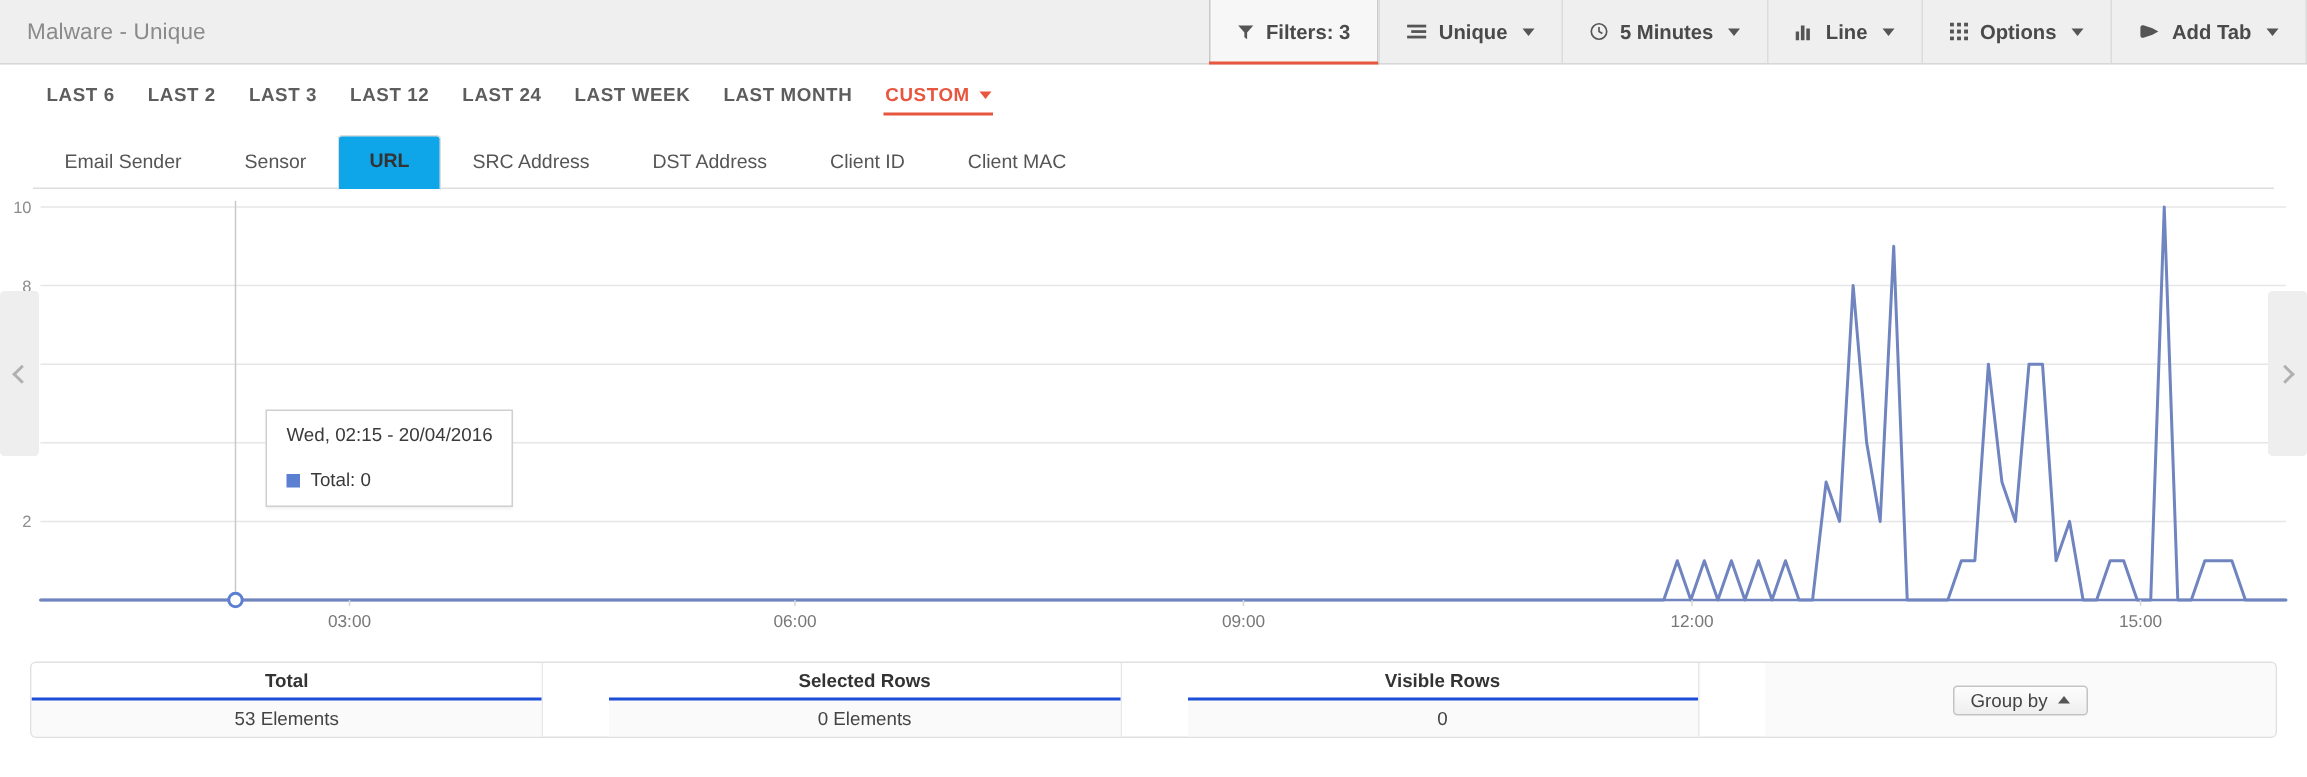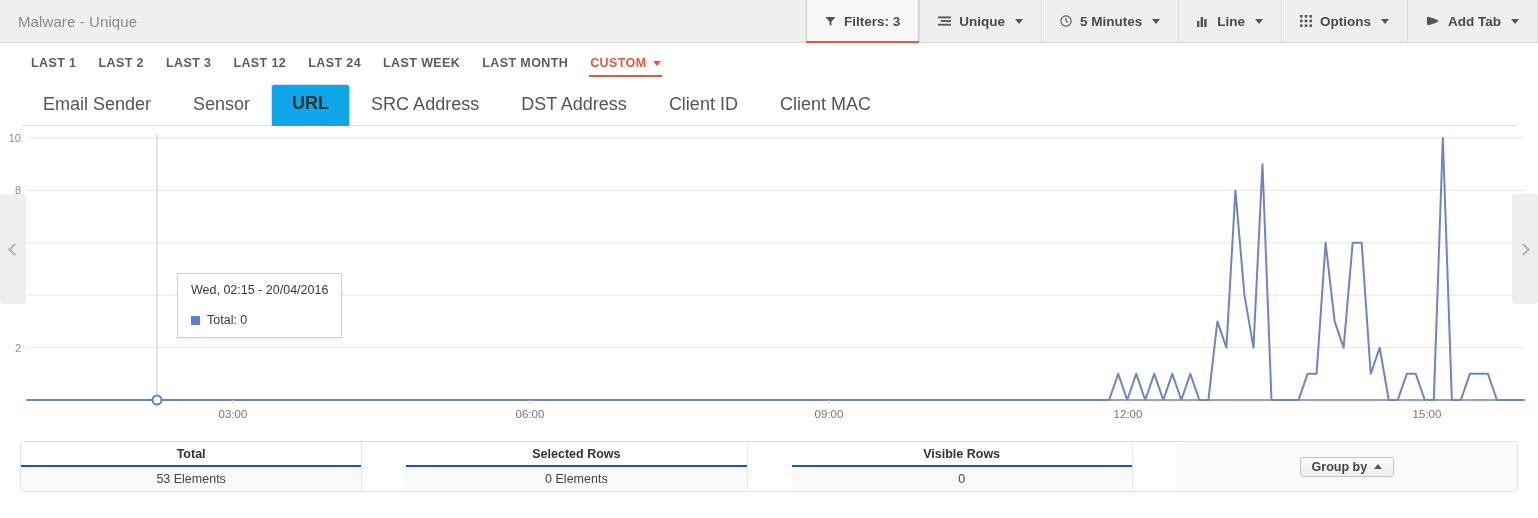"LAST 1" span { text: 1 -> 6 }
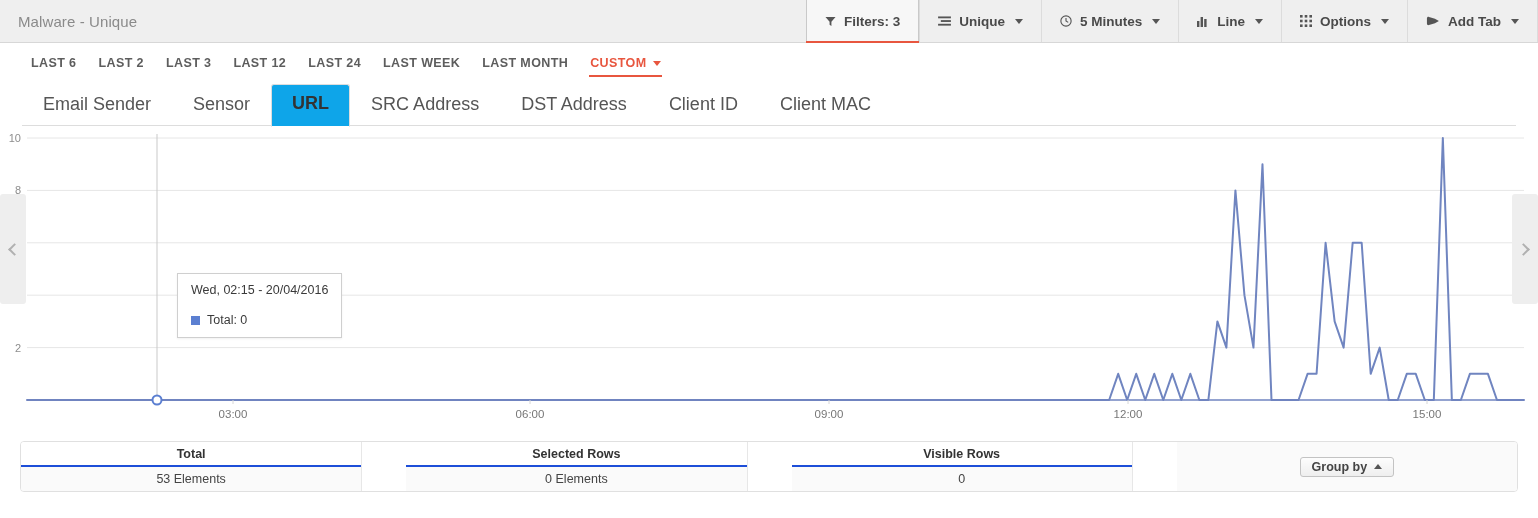"Email Sender" .subtab { font-size: 18px -> 13px }
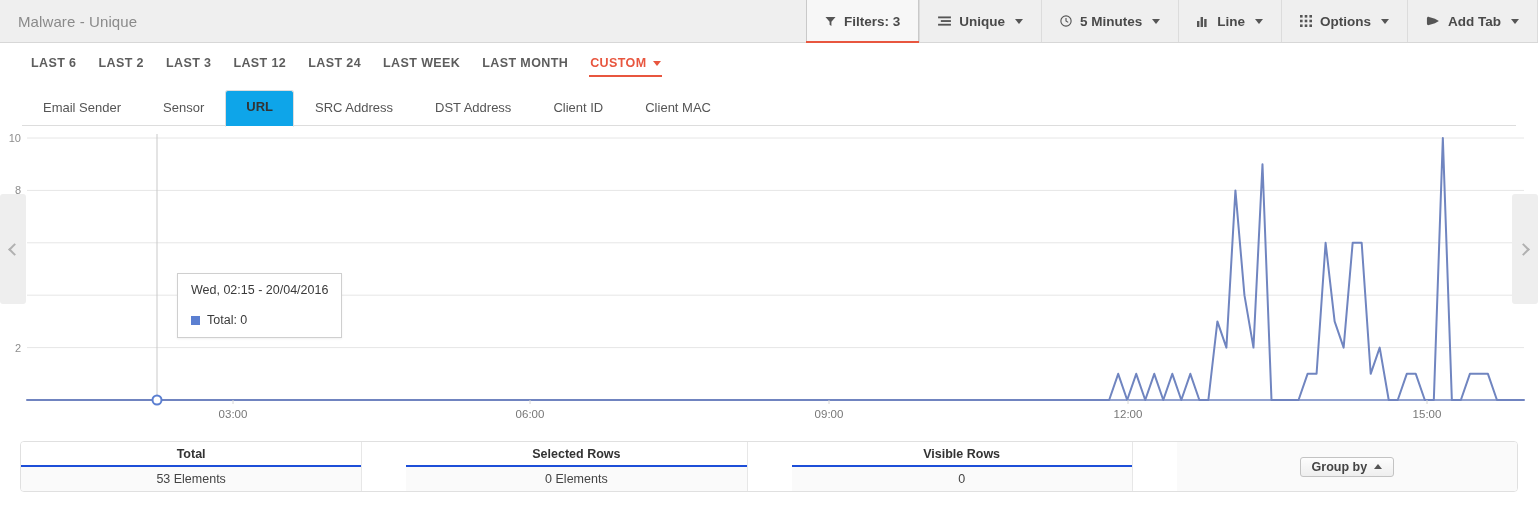"Group by" .groupby-btn { font-weight: bold -> none }
